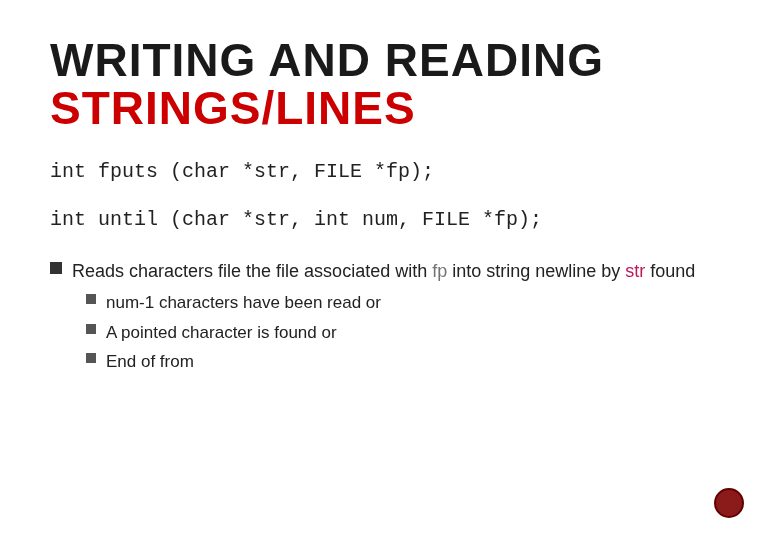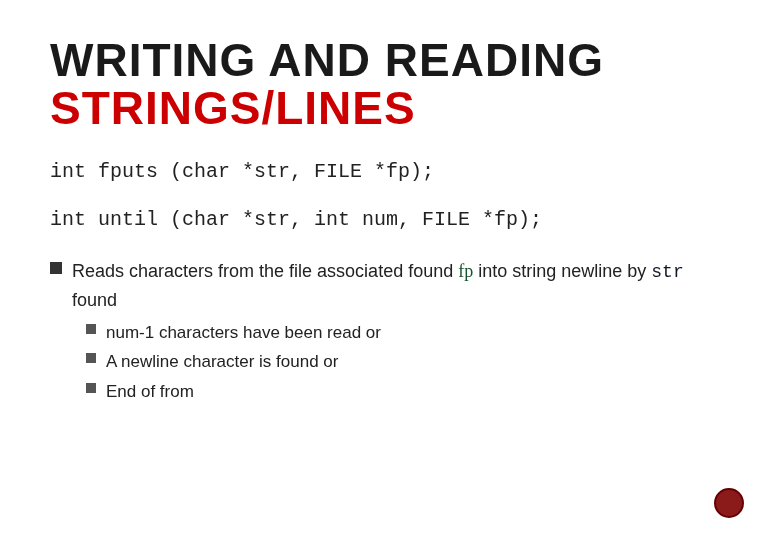"Reads characters from the file" span { text: from the file associated found -> file the file associated with }
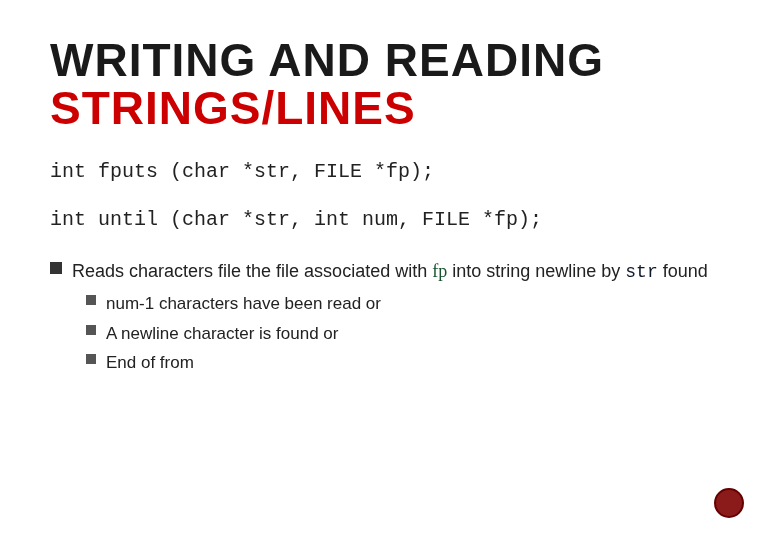"fp" .highlight-fp { color: #14532d -> #737373; font-family: Liberation Serif, serif -> Liberation Sans, sans-serif }
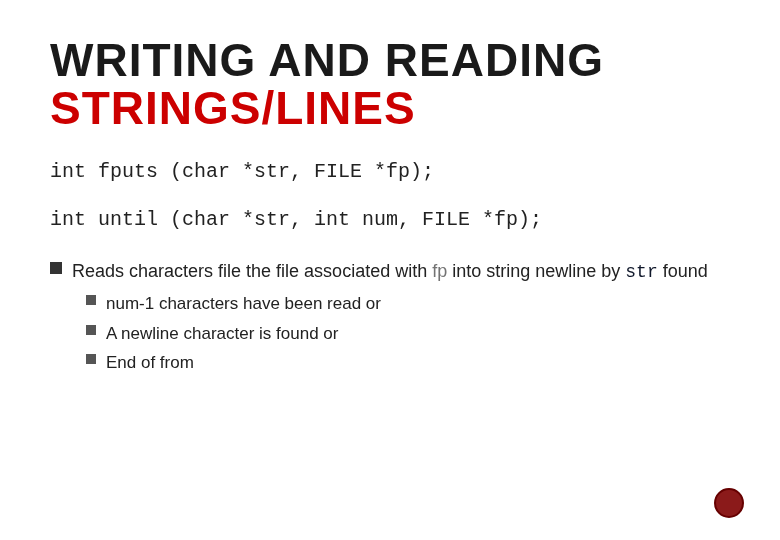"str" .highlight-str { color: #0f172a -> #be185d; font-family: Liberation Mono, monospace -> Liberation Sans, sans-serif }
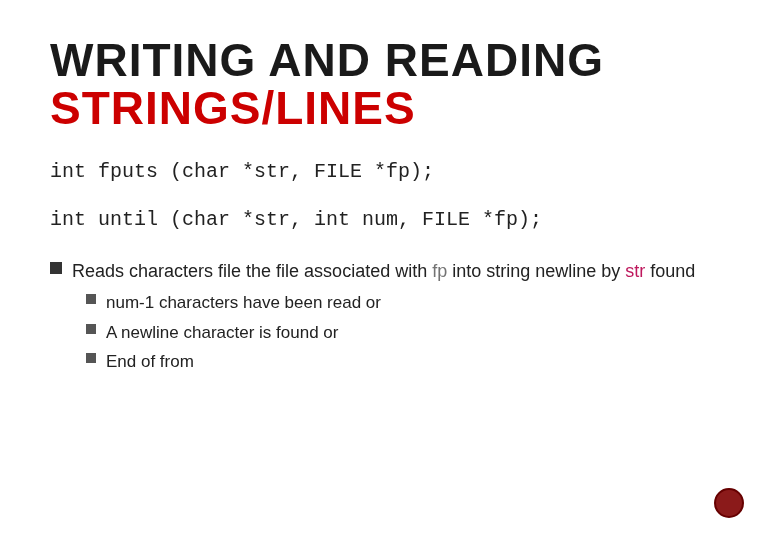"A newline character is found" span.sub-bullet-text { text: newline -> pointed }
